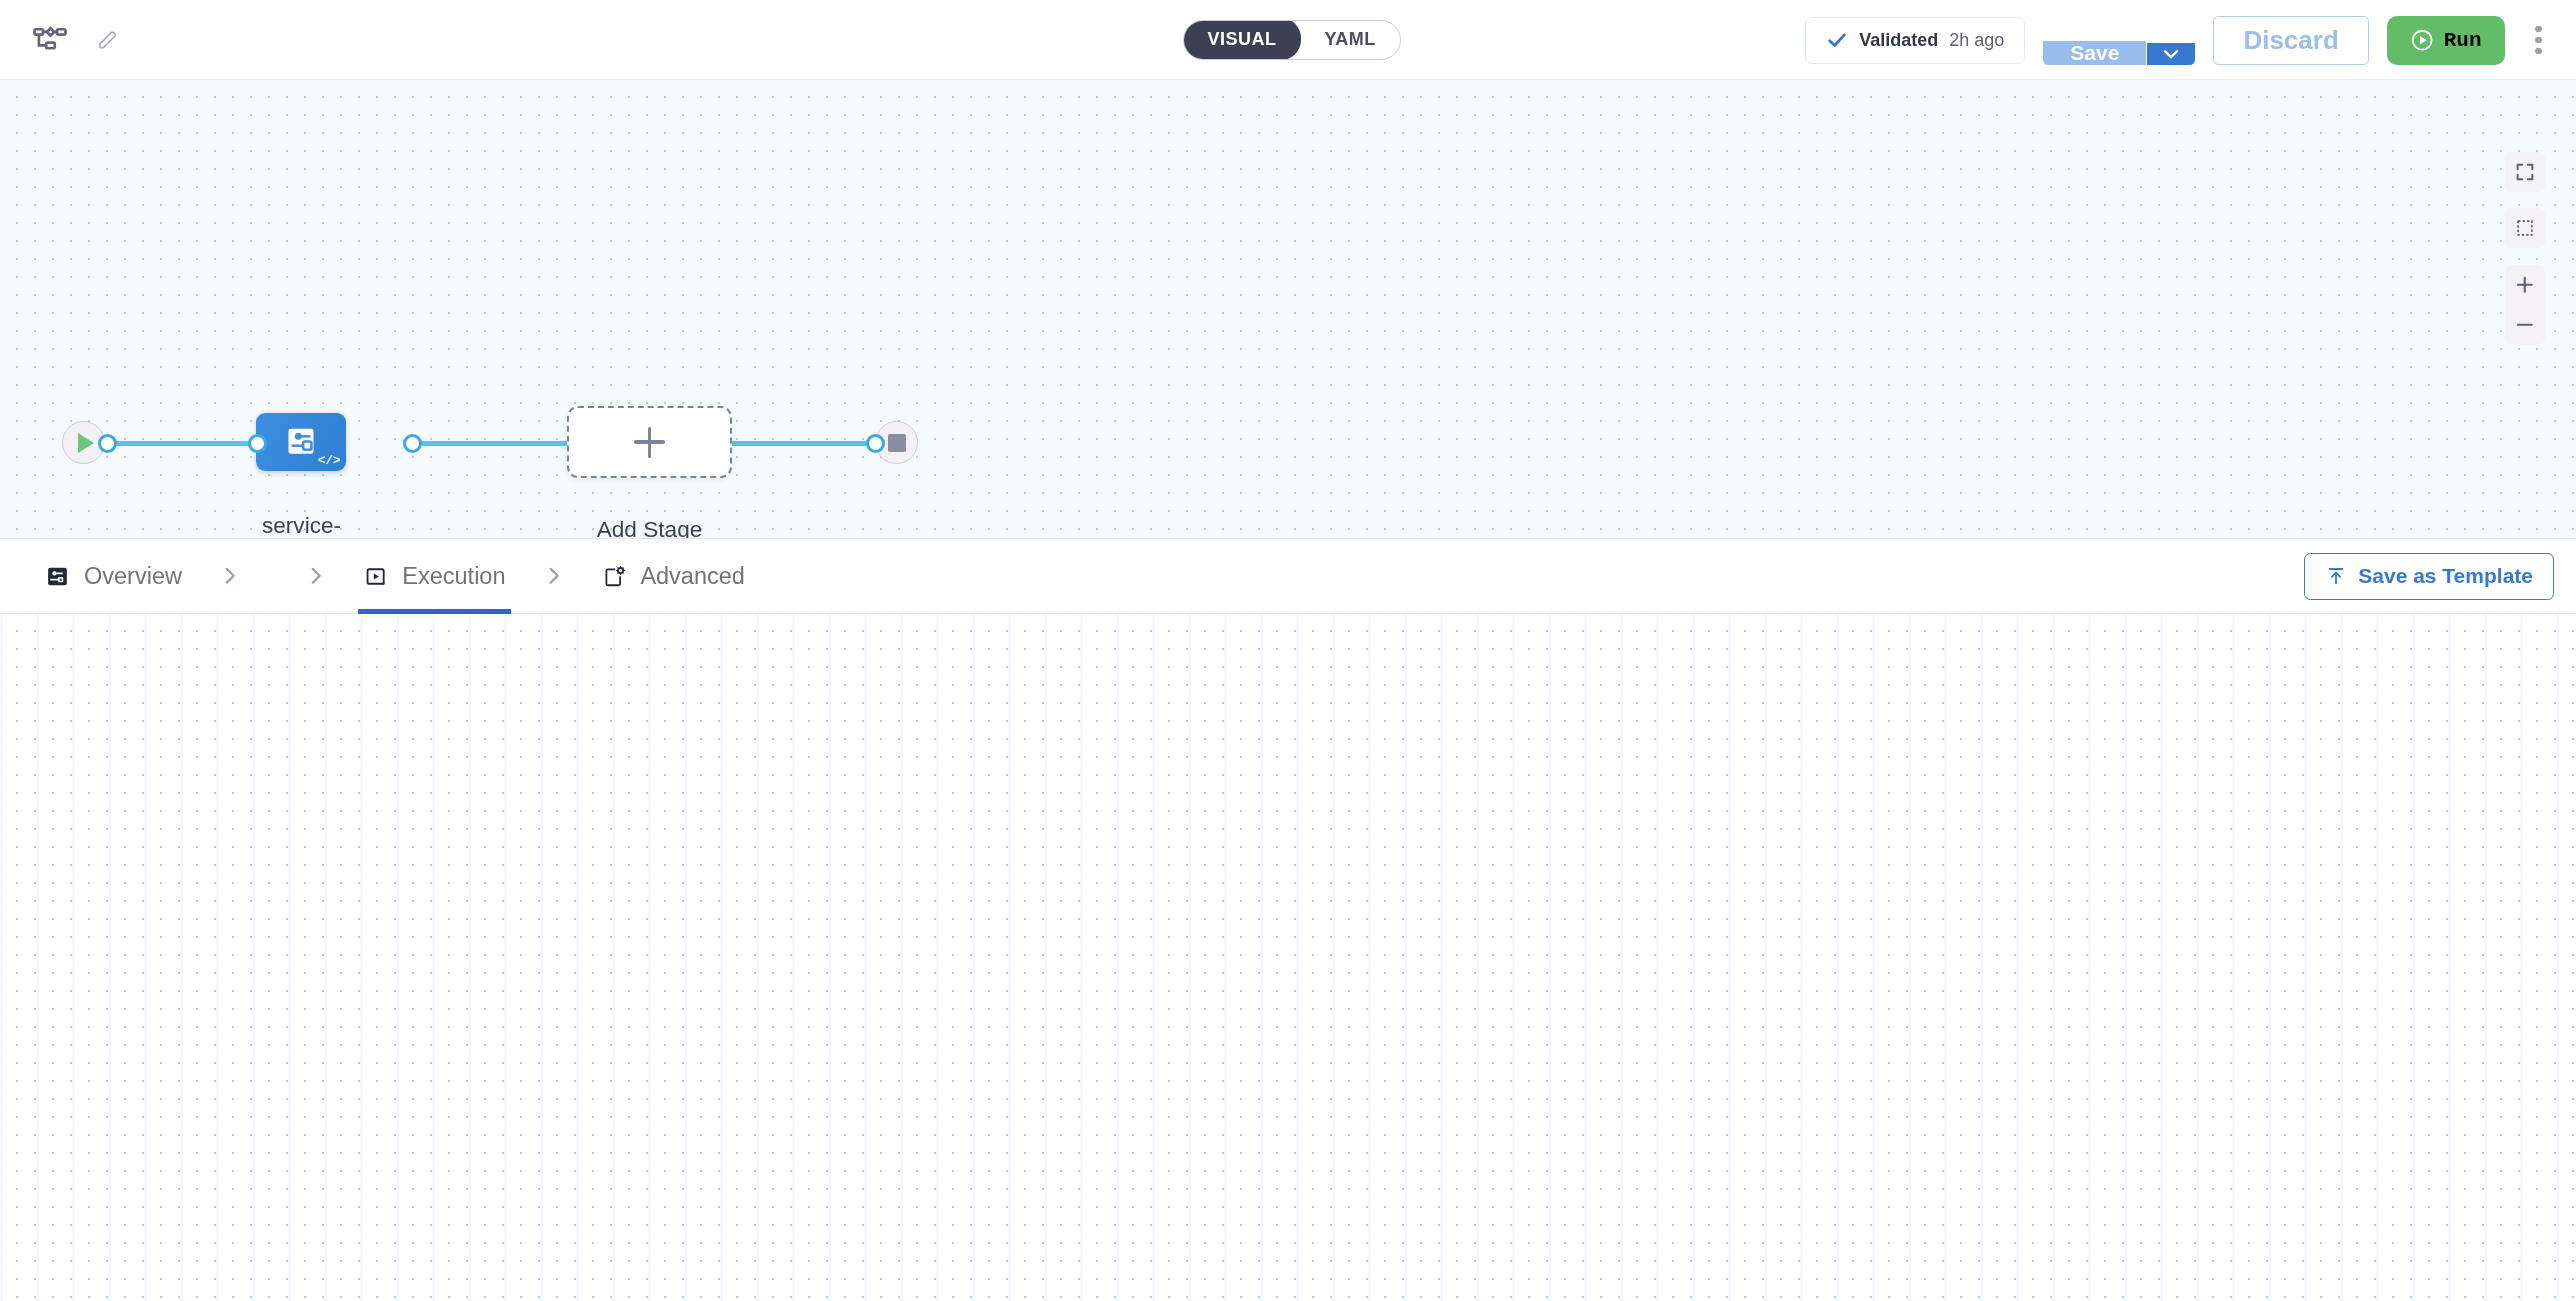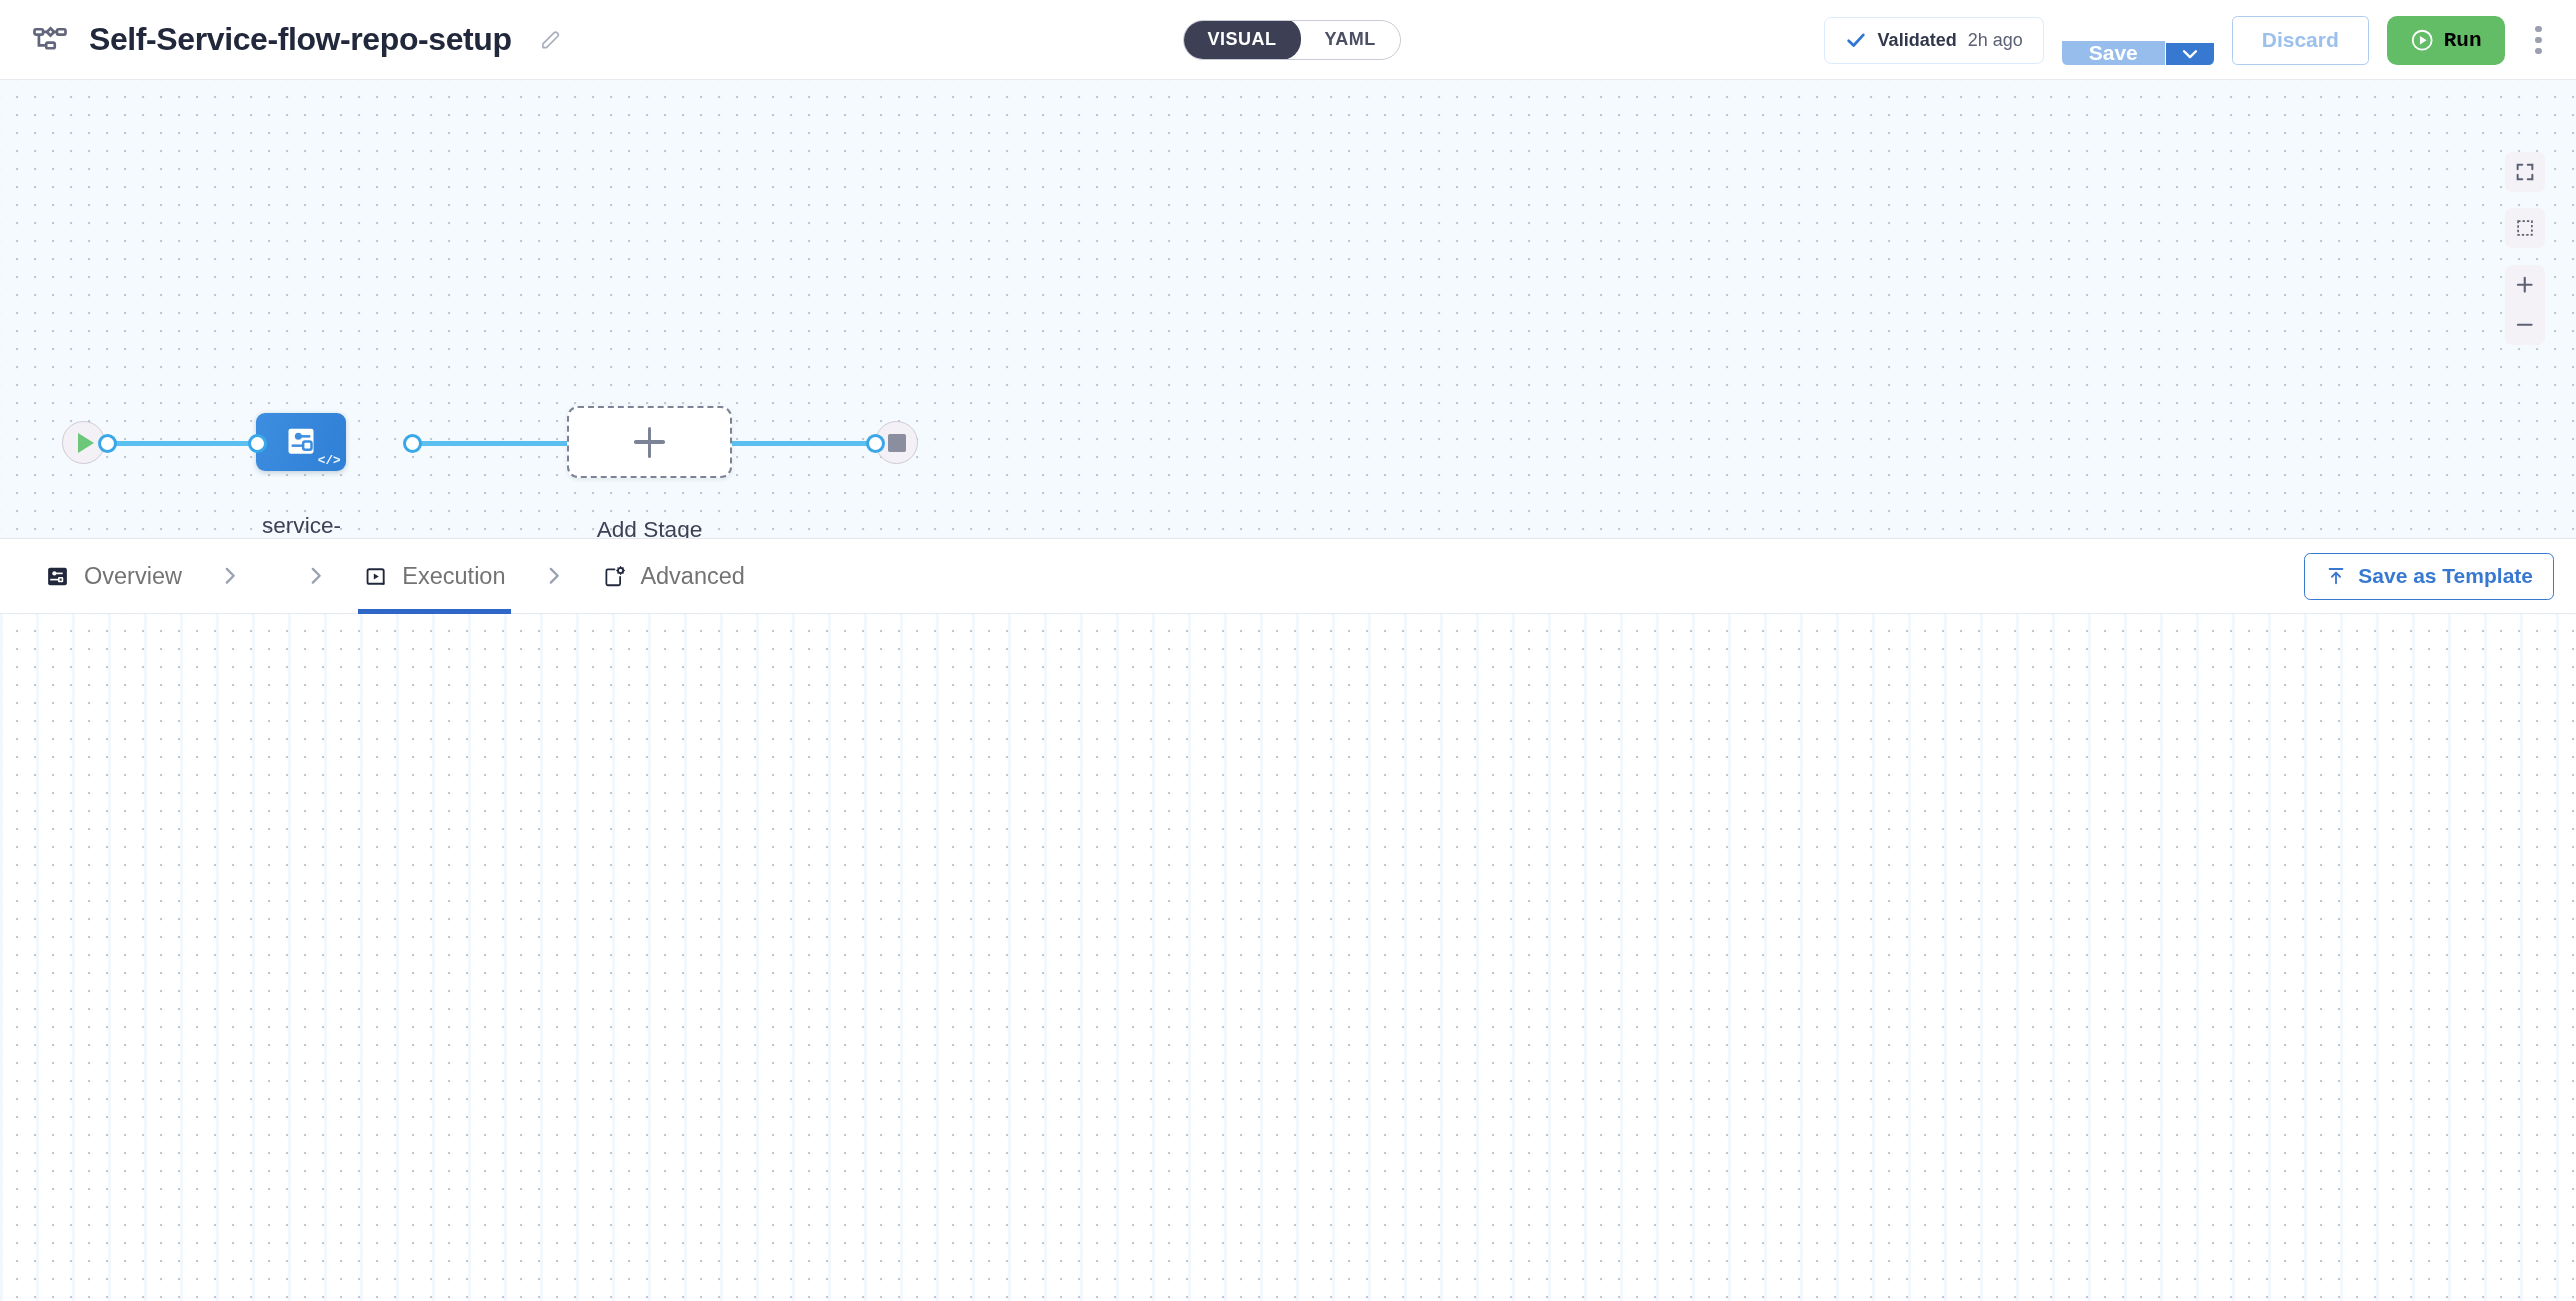"Self-Service-flow-repo-setup" div.pipeline-title { html: <div>Self-Service-flow-repo-setup</div> -> none }
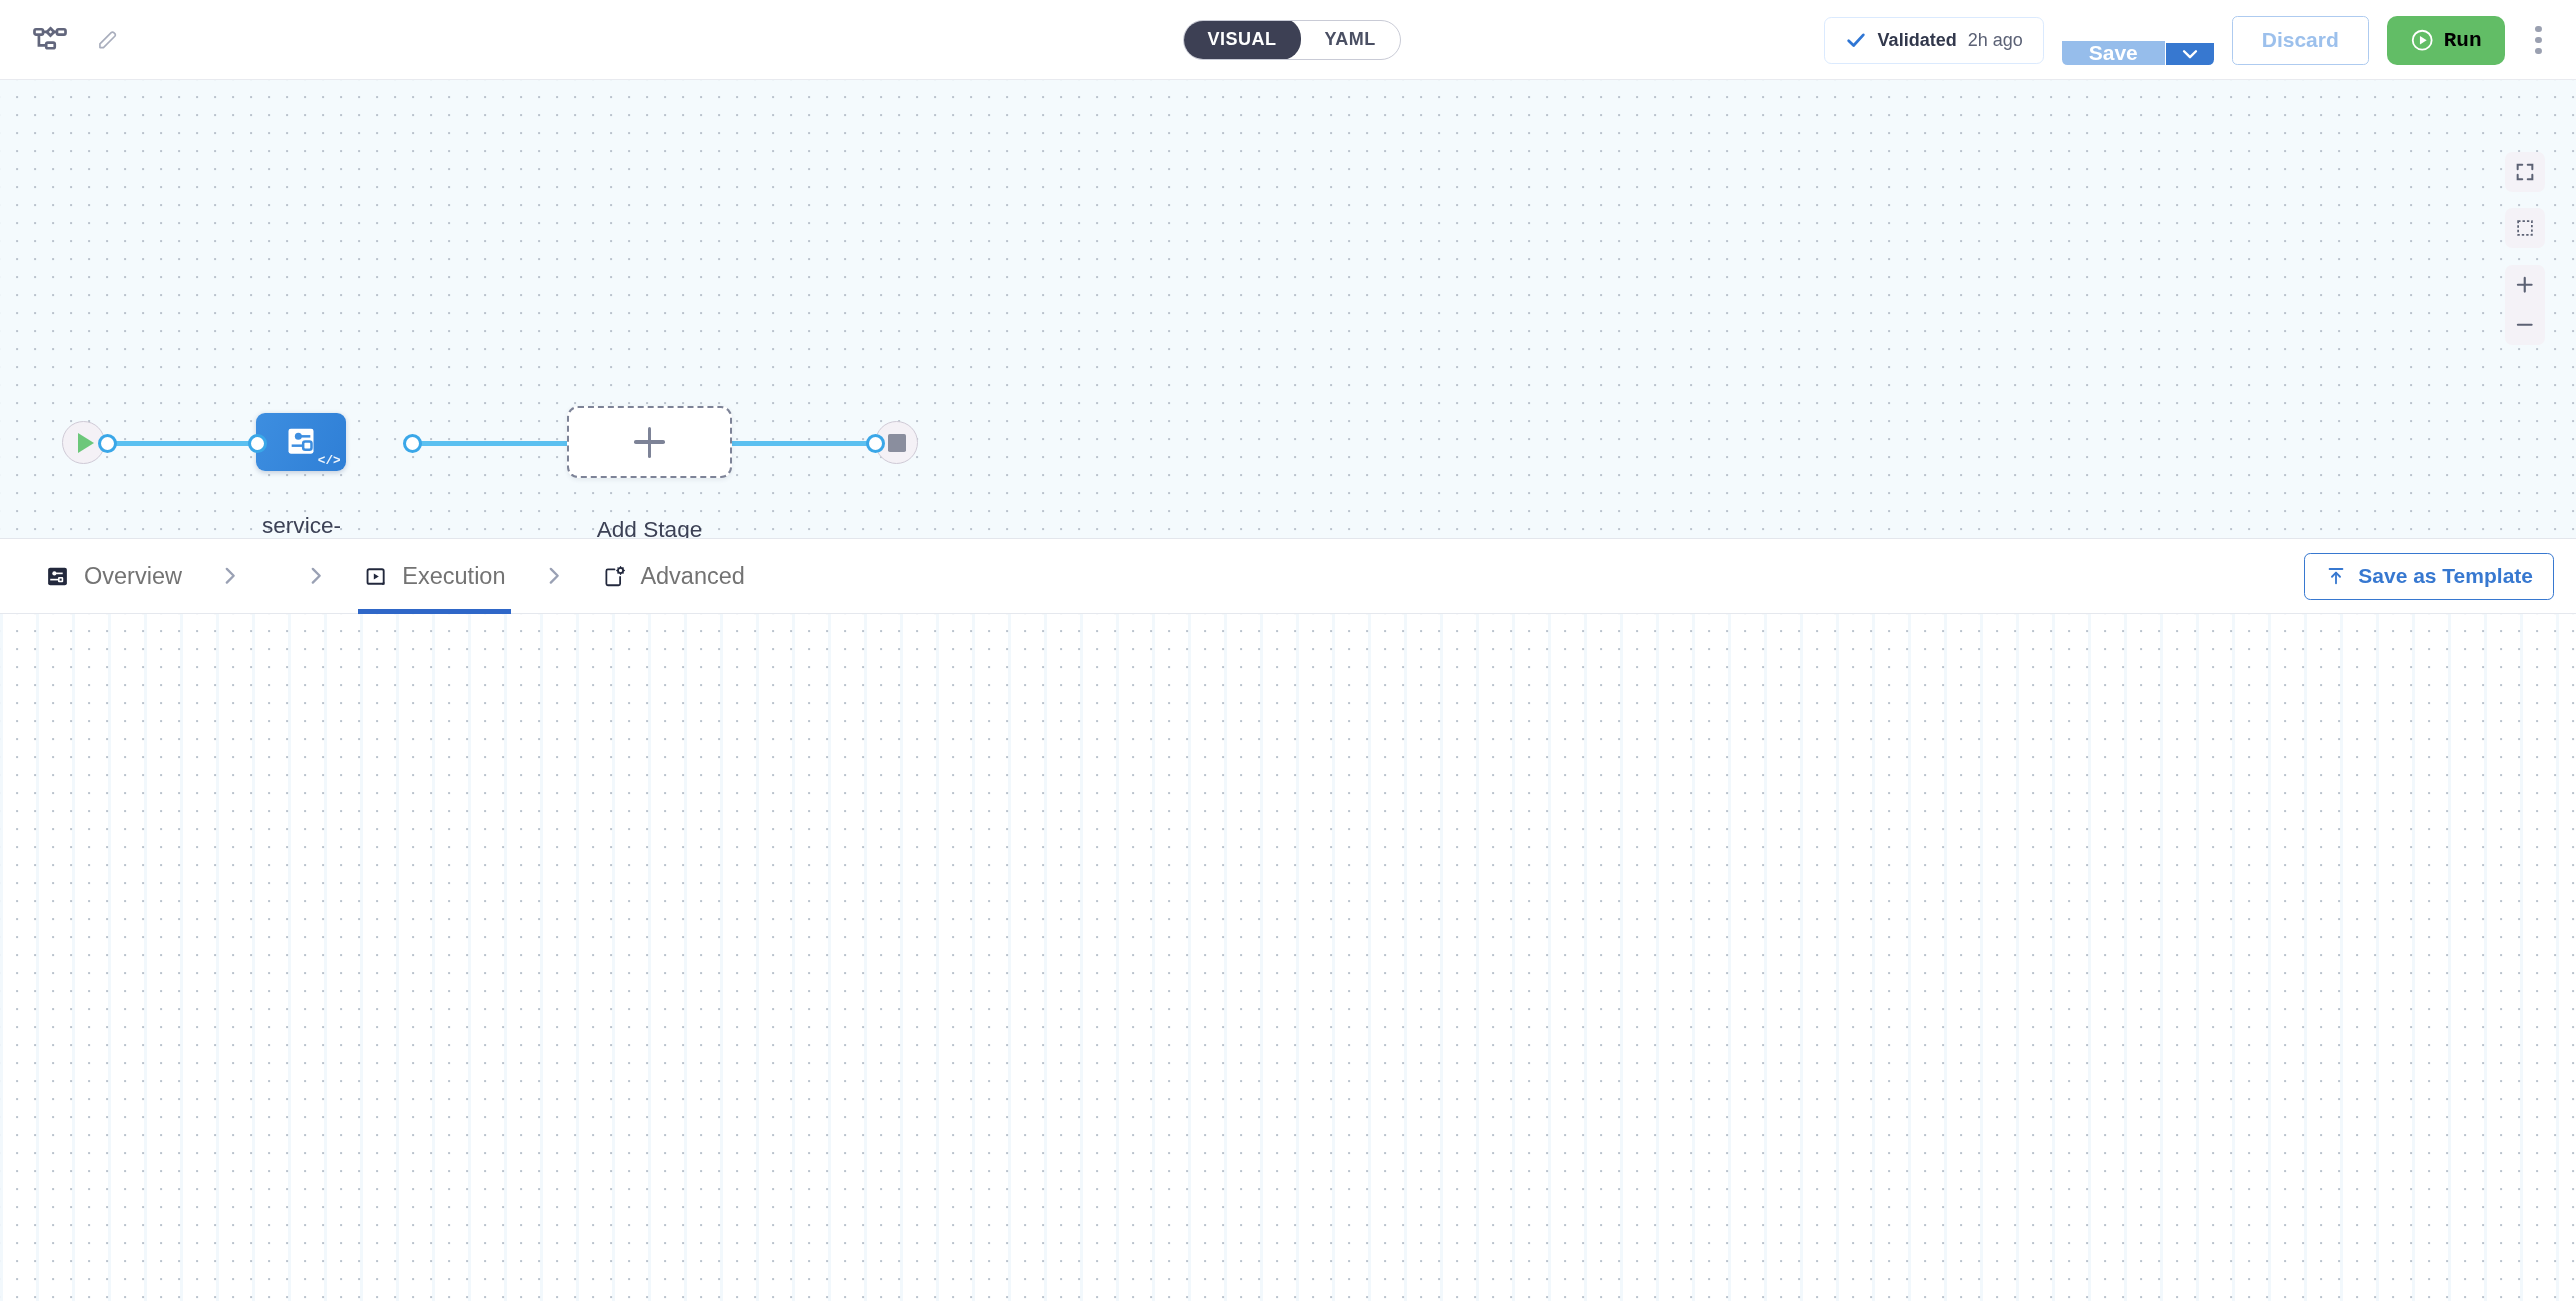"Discard" .discard-btn { font-size: 21px -> 26px }
